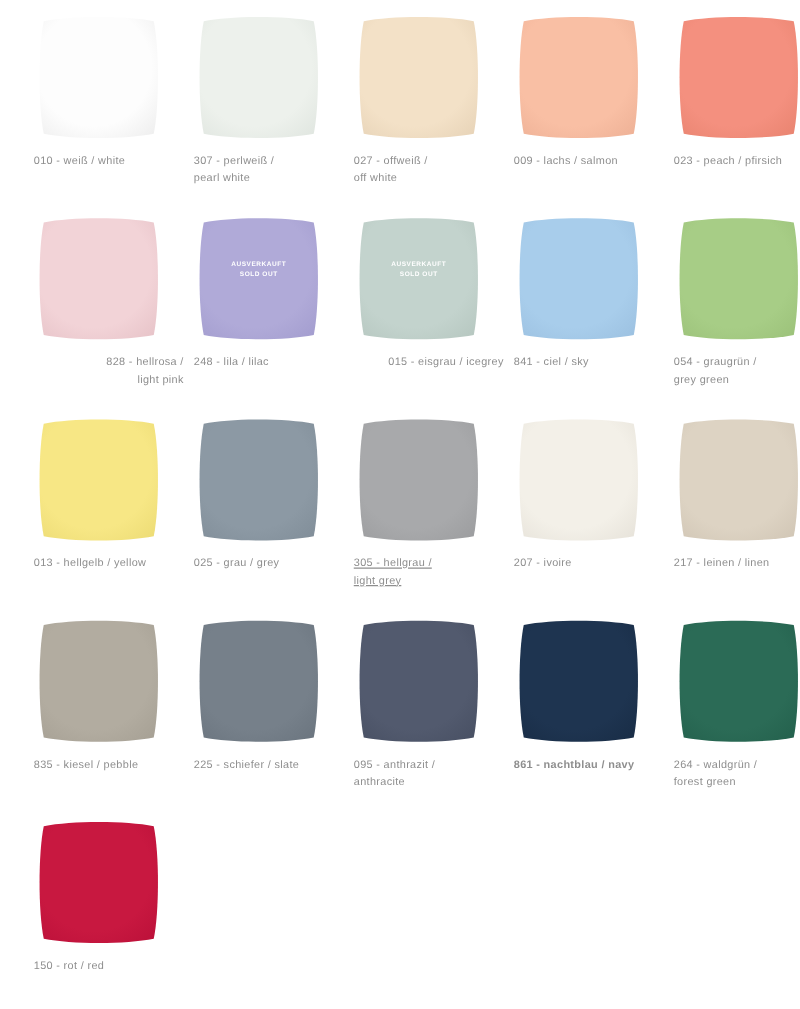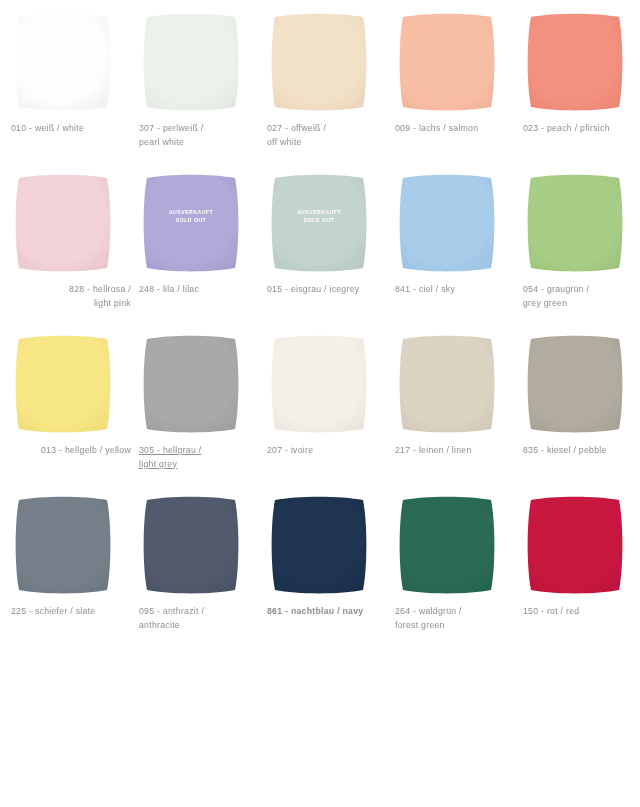"010 - weiß / white" .swatch-cell { margin-left: none -> 16px }
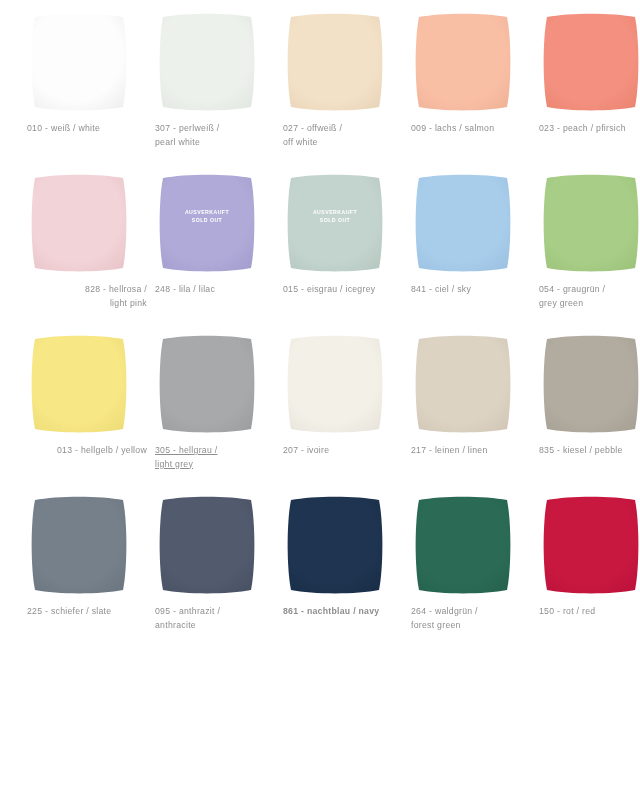"015 - eisgrau / icegrey" div.caption { text-align: none -> right }
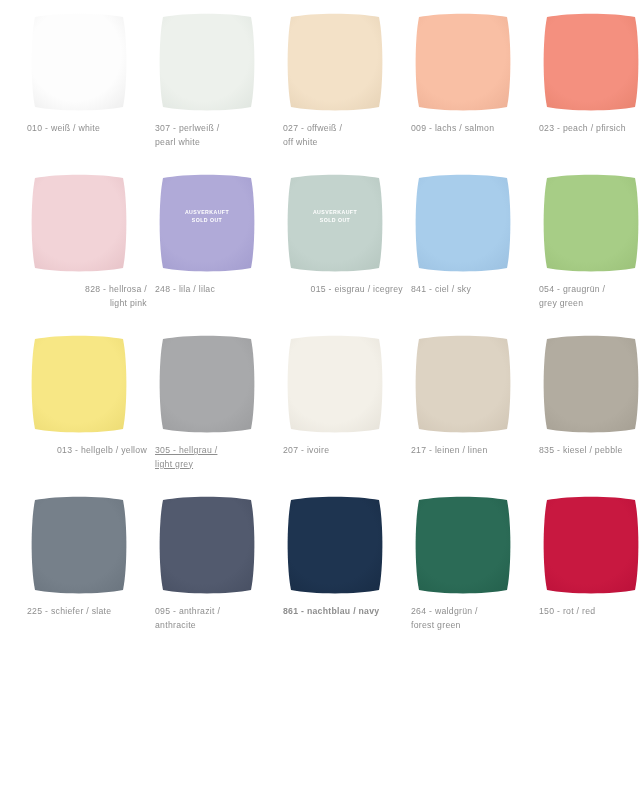"013 - hellgelb / yellow" div.caption { text-align: right -> none }
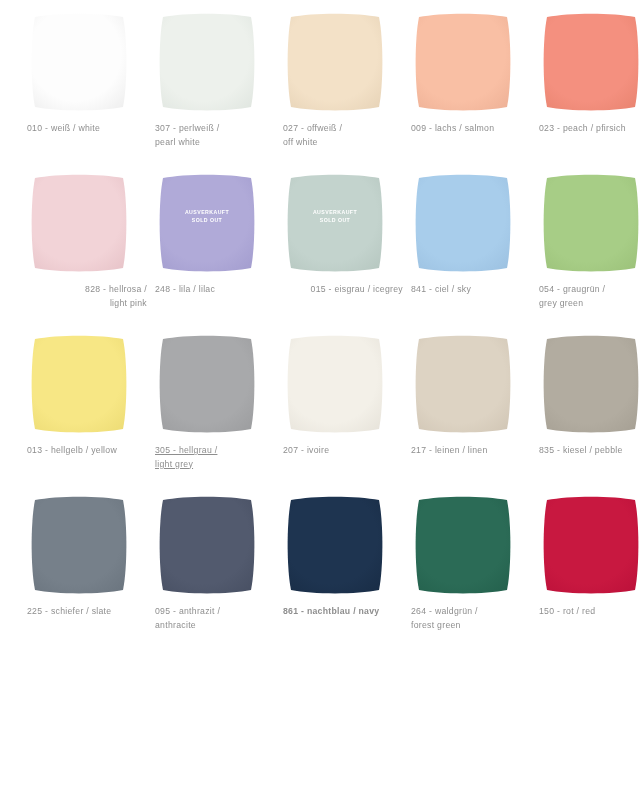"025 - grau / grey" div.swatch-cell { html: none -> <div> <div> <svg> <defs> <radialGradient> <stop></stop> <stop></stop> <stop></stop> </radialGradient> </defs> <path></path> </svg> </div> <div>025 - grau / grey</div> </div> }
